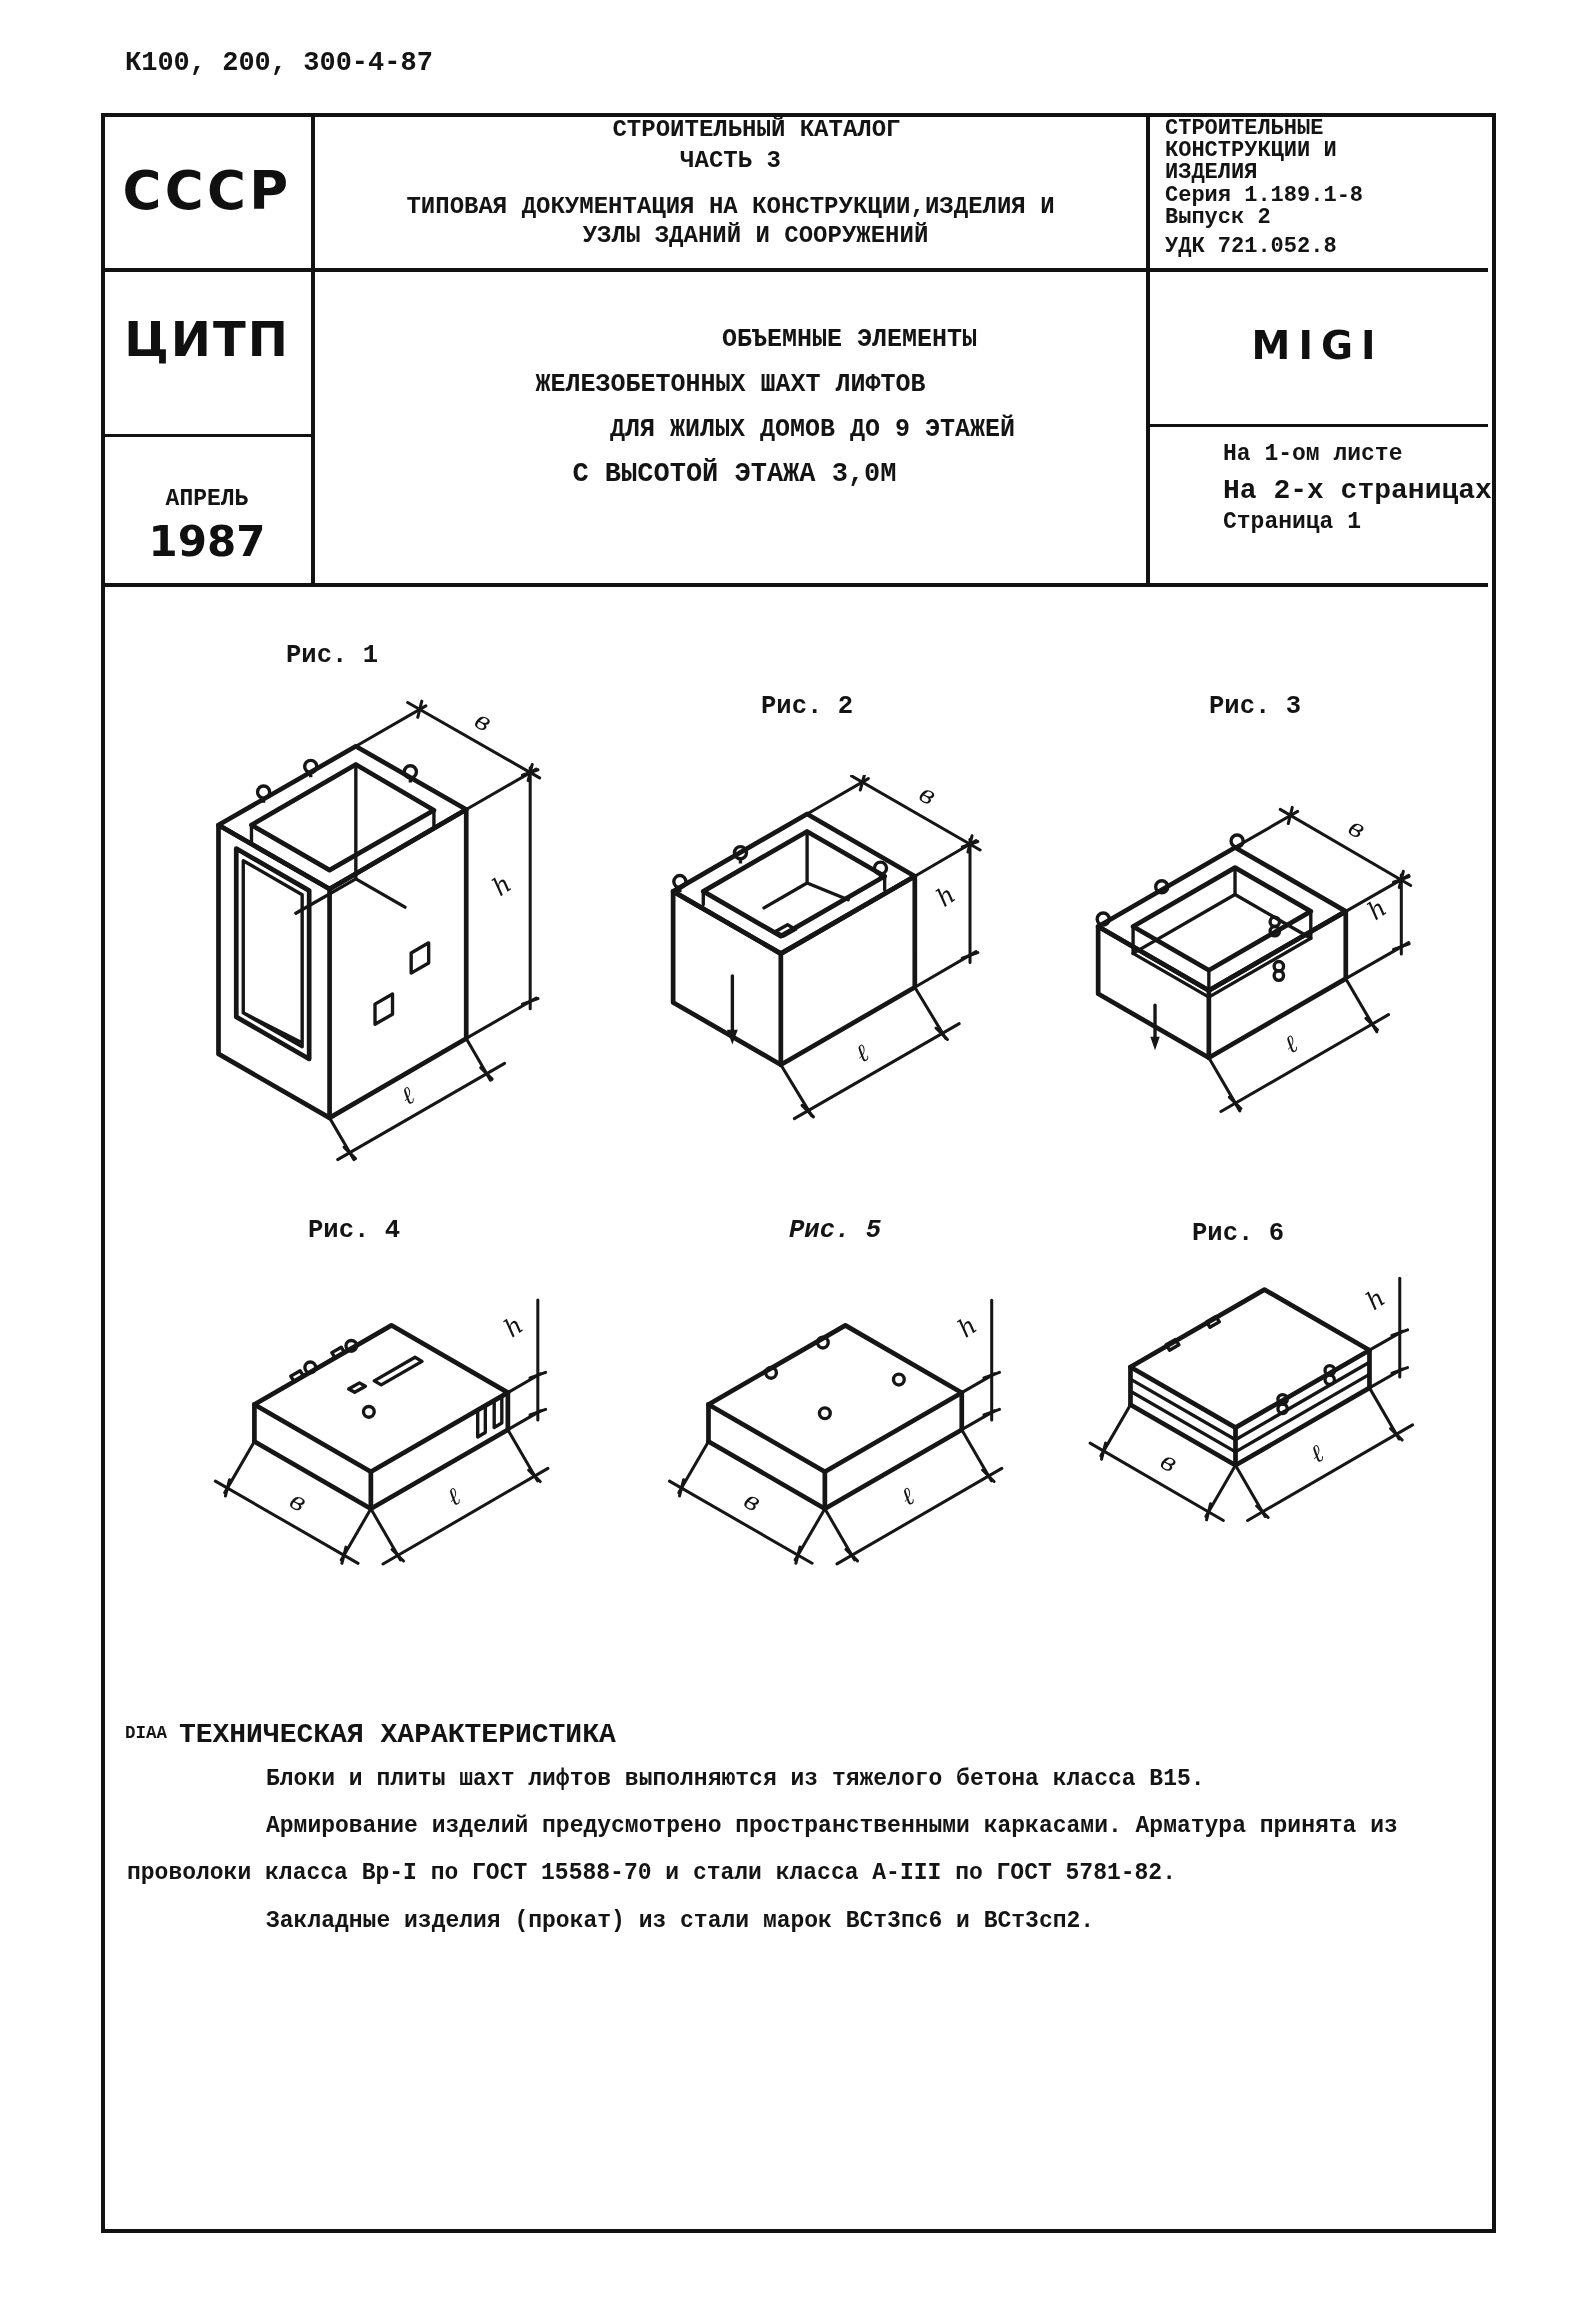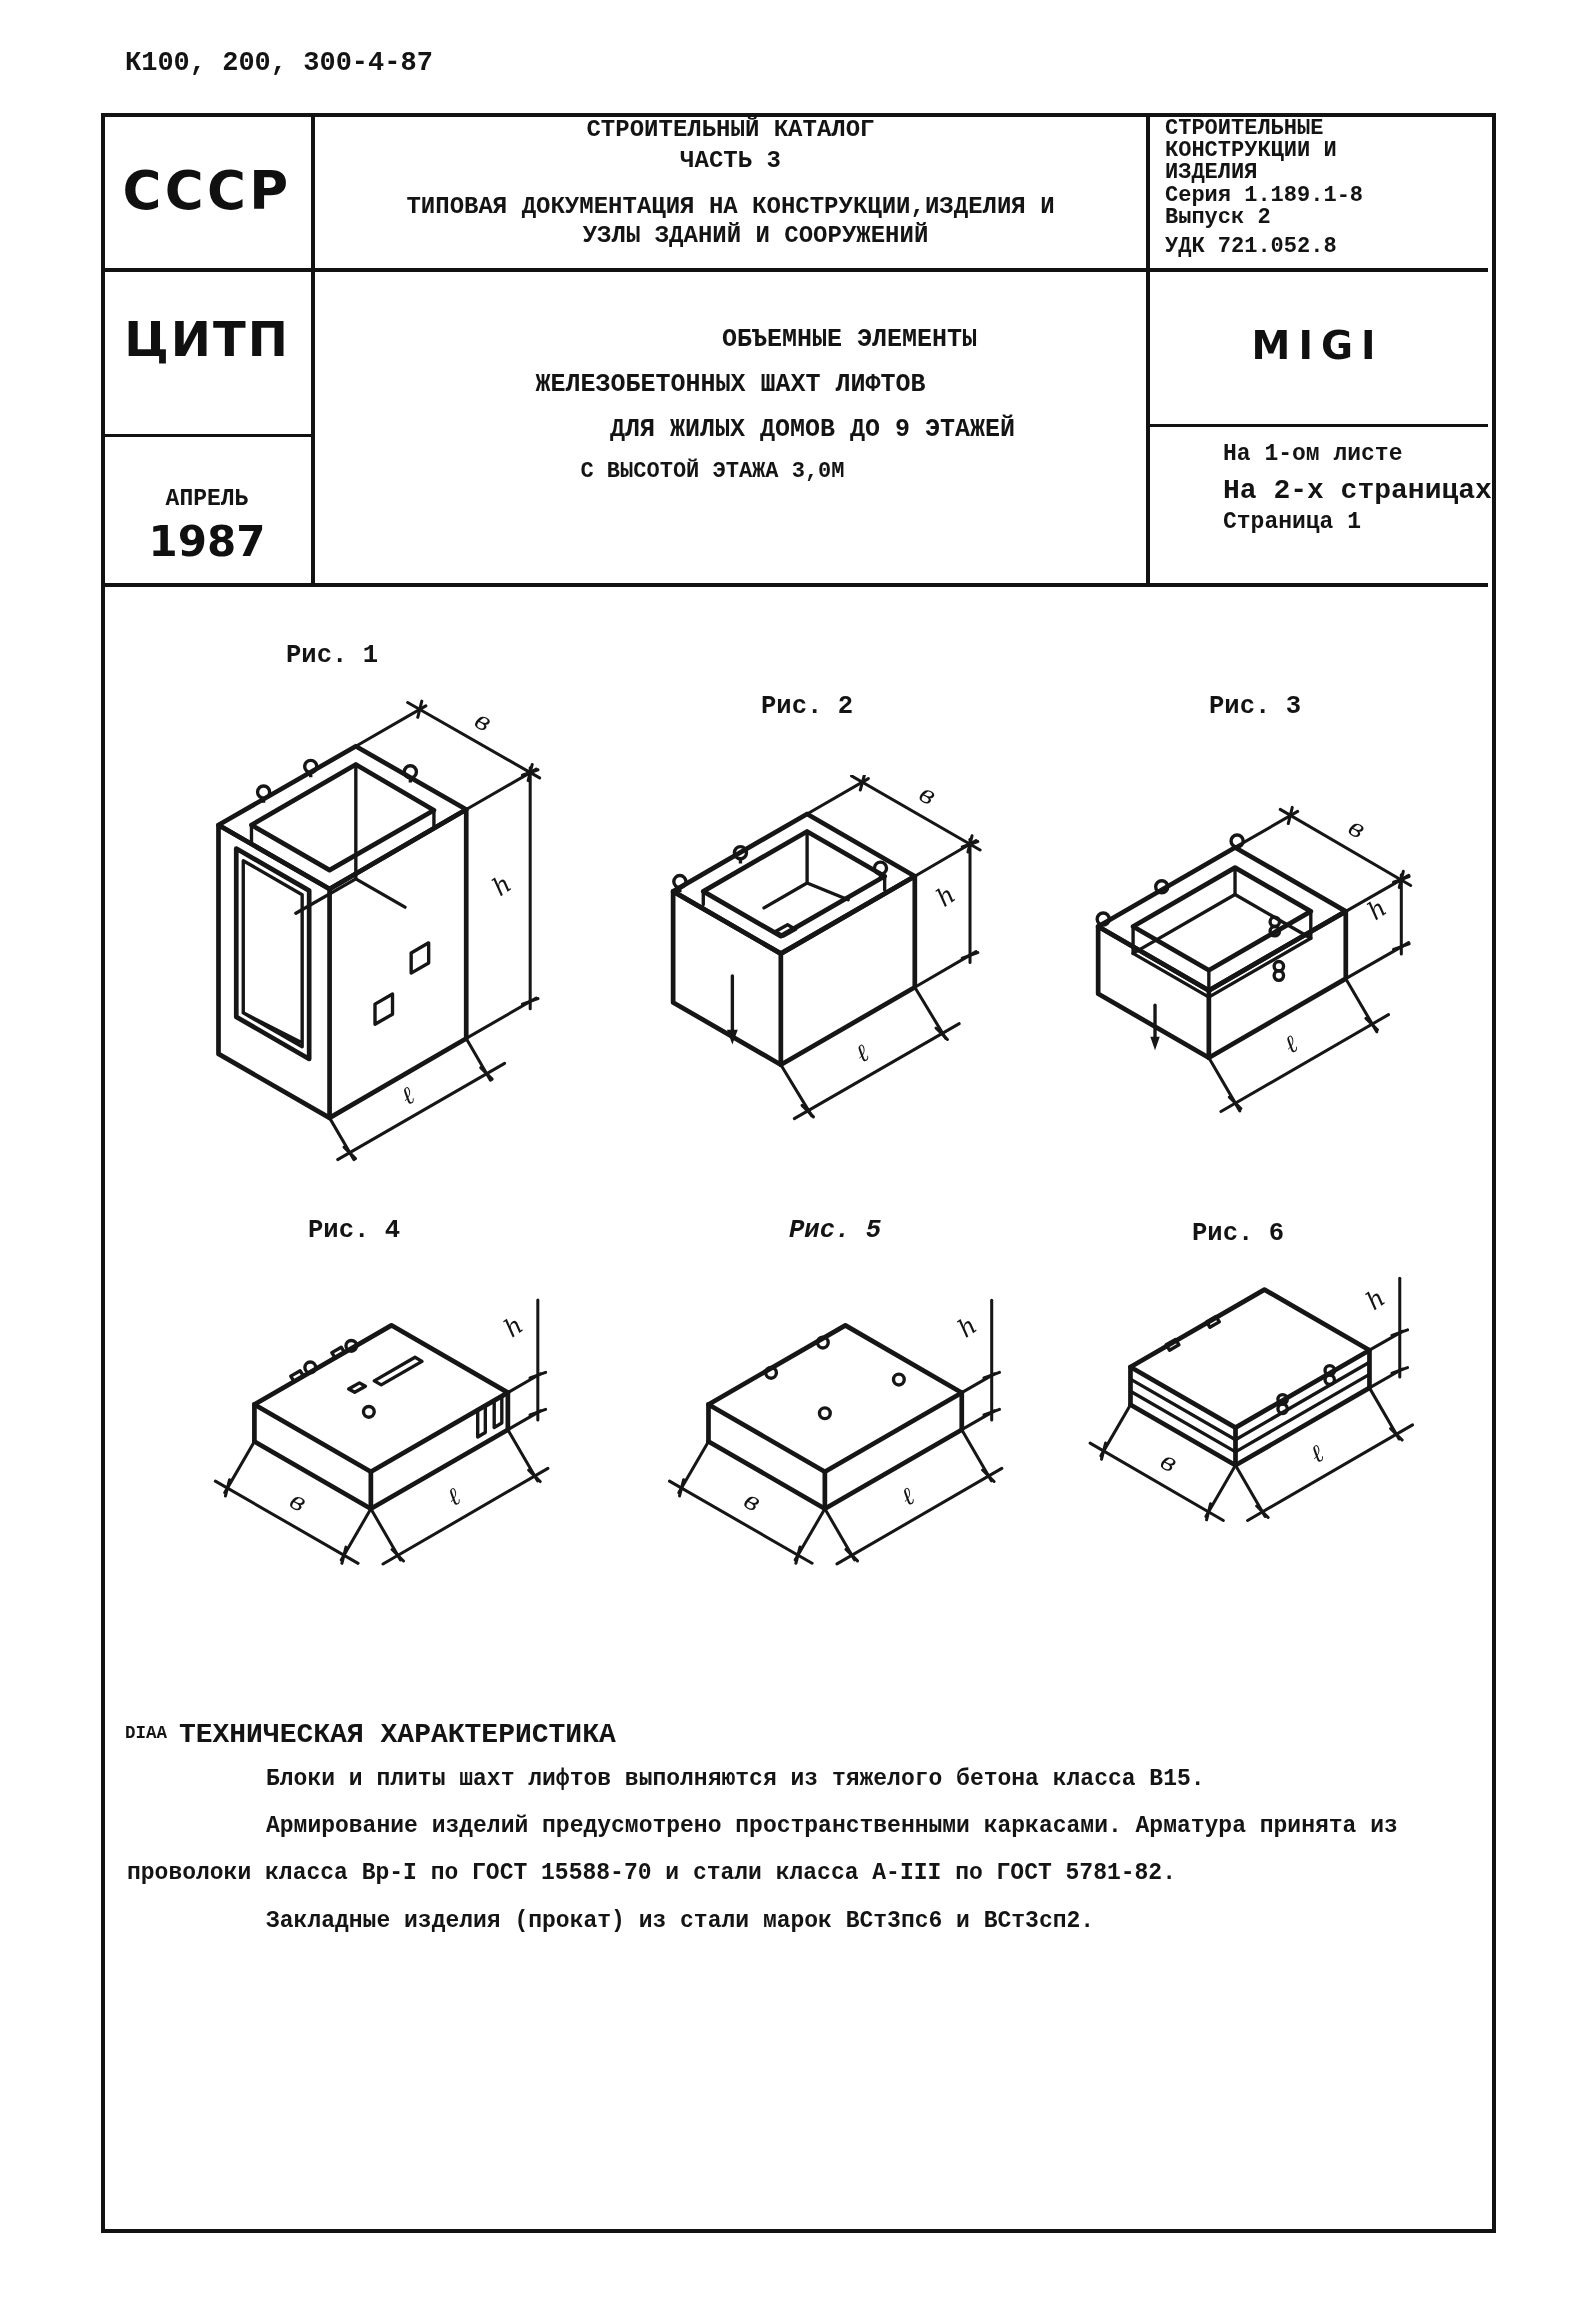"СТРОИТЕЛЬНЫЙ КАТАЛОГ" div.abs { padding-left: none -> 26px }
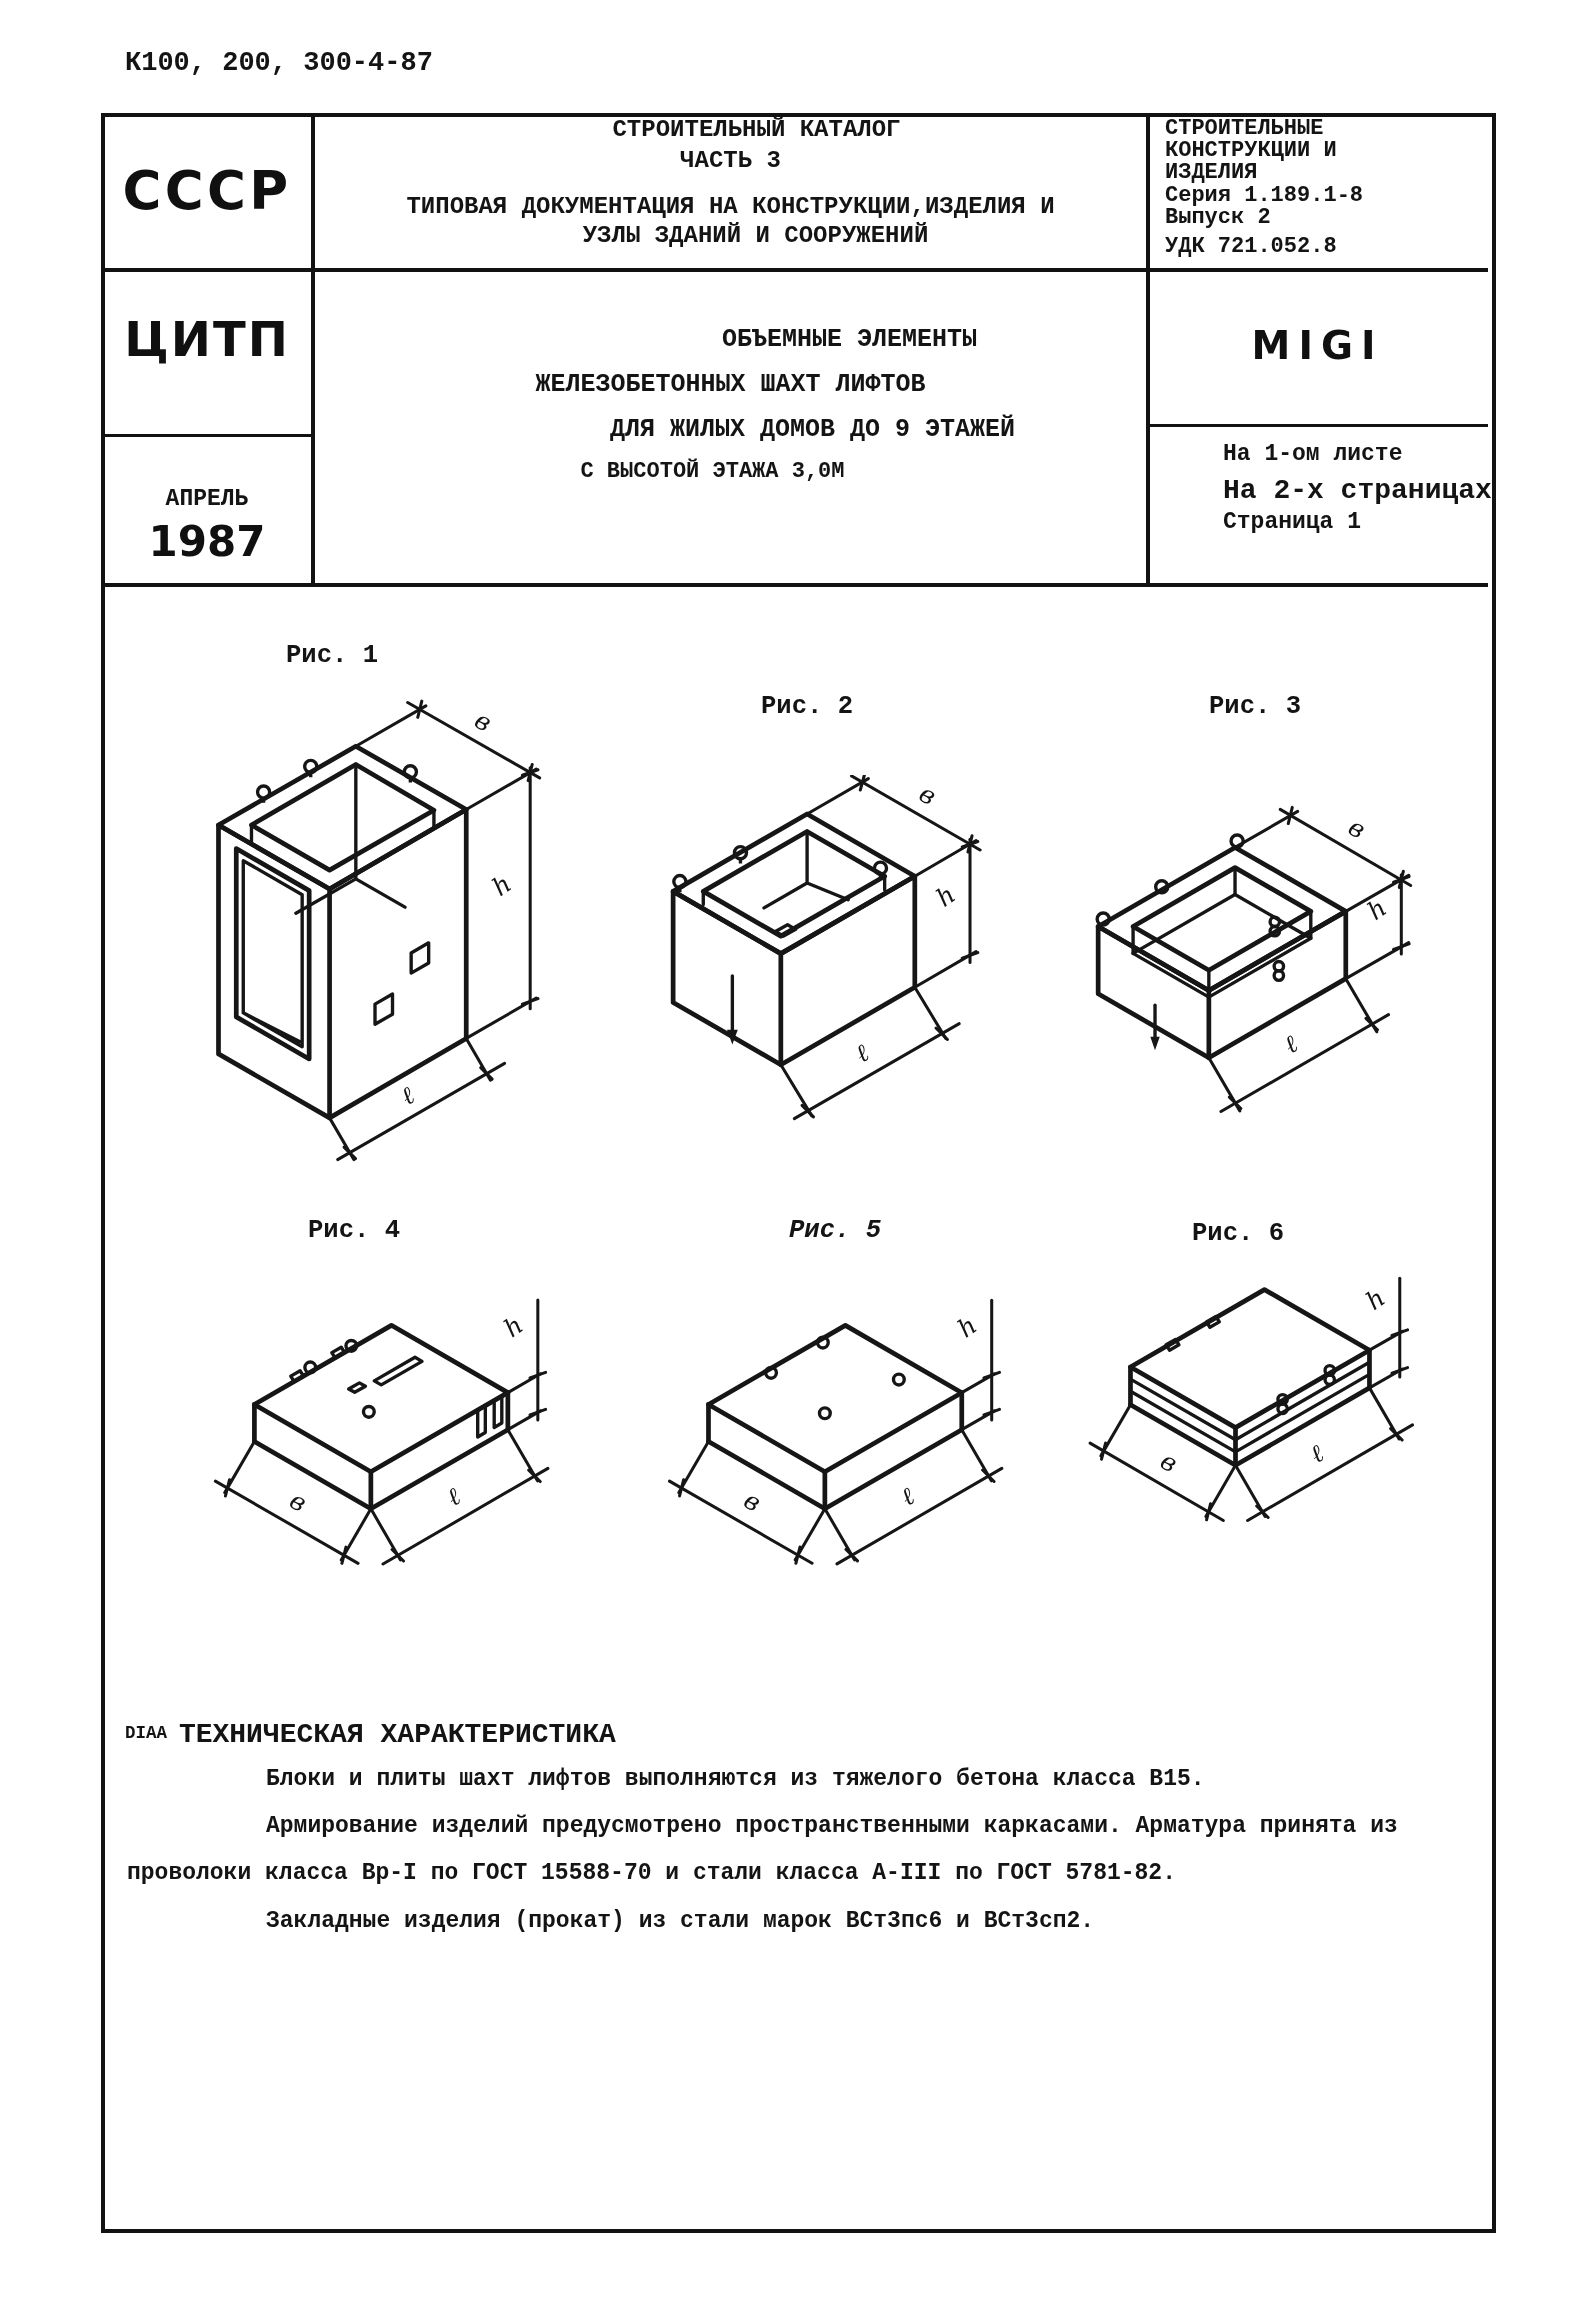"С ВЫСОТОЙ ЭТАЖА 3,0М" div.abs { font-size: 22px -> 27px; left: 297px -> 319px }
